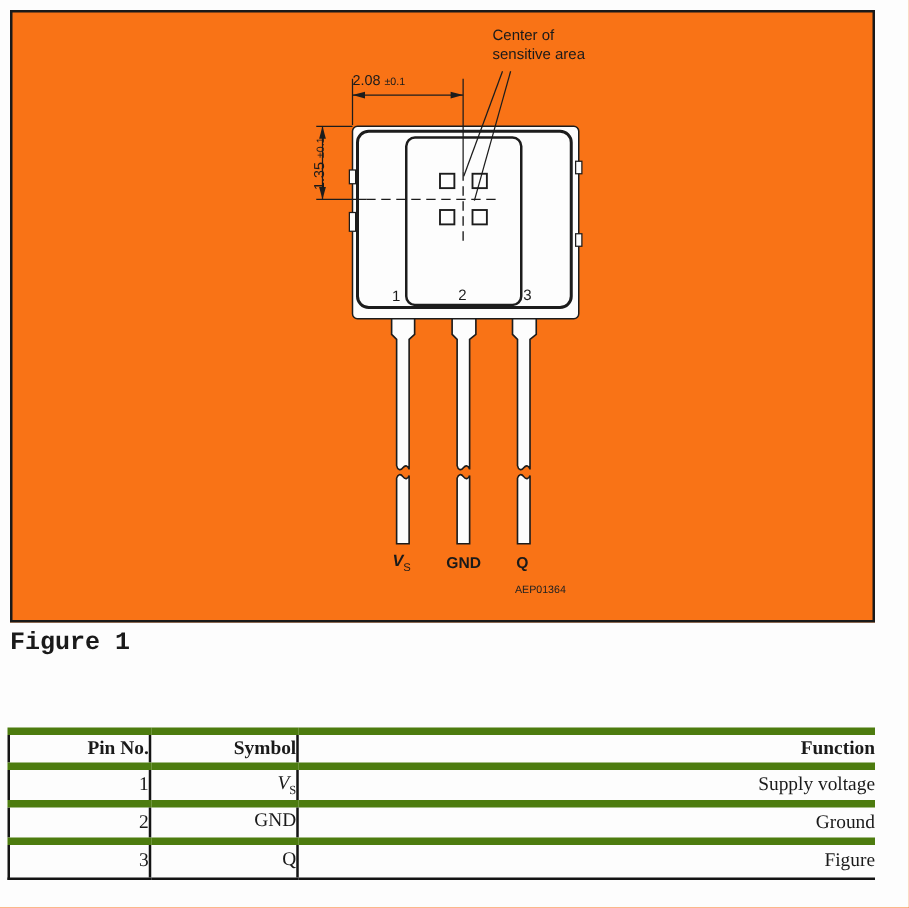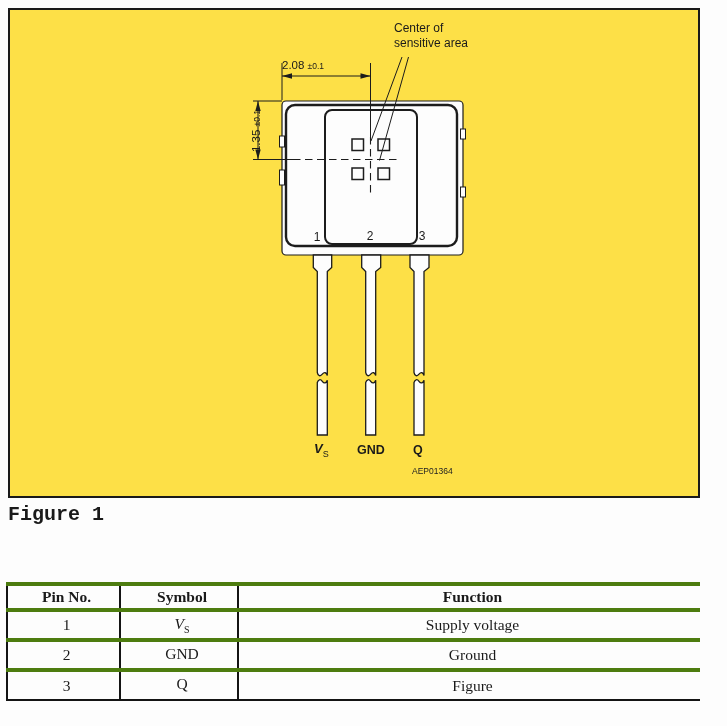"Center of" .figure-frame { background: #fde047 -> #f97316 }
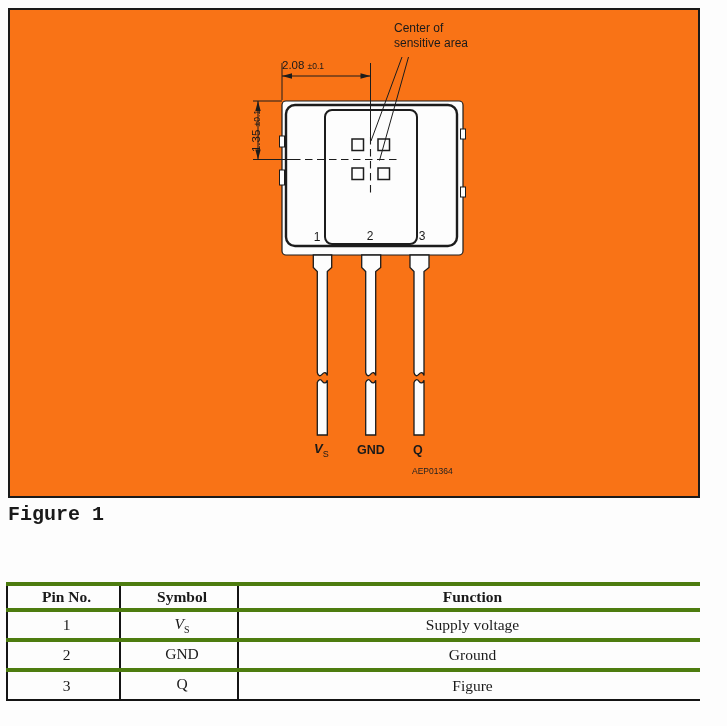"Pin No." .pin-table th, .pin-table td { border-top: 4px solid #4d7c0f -> 6px solid #4d7c0f; text-align: center -> right }
